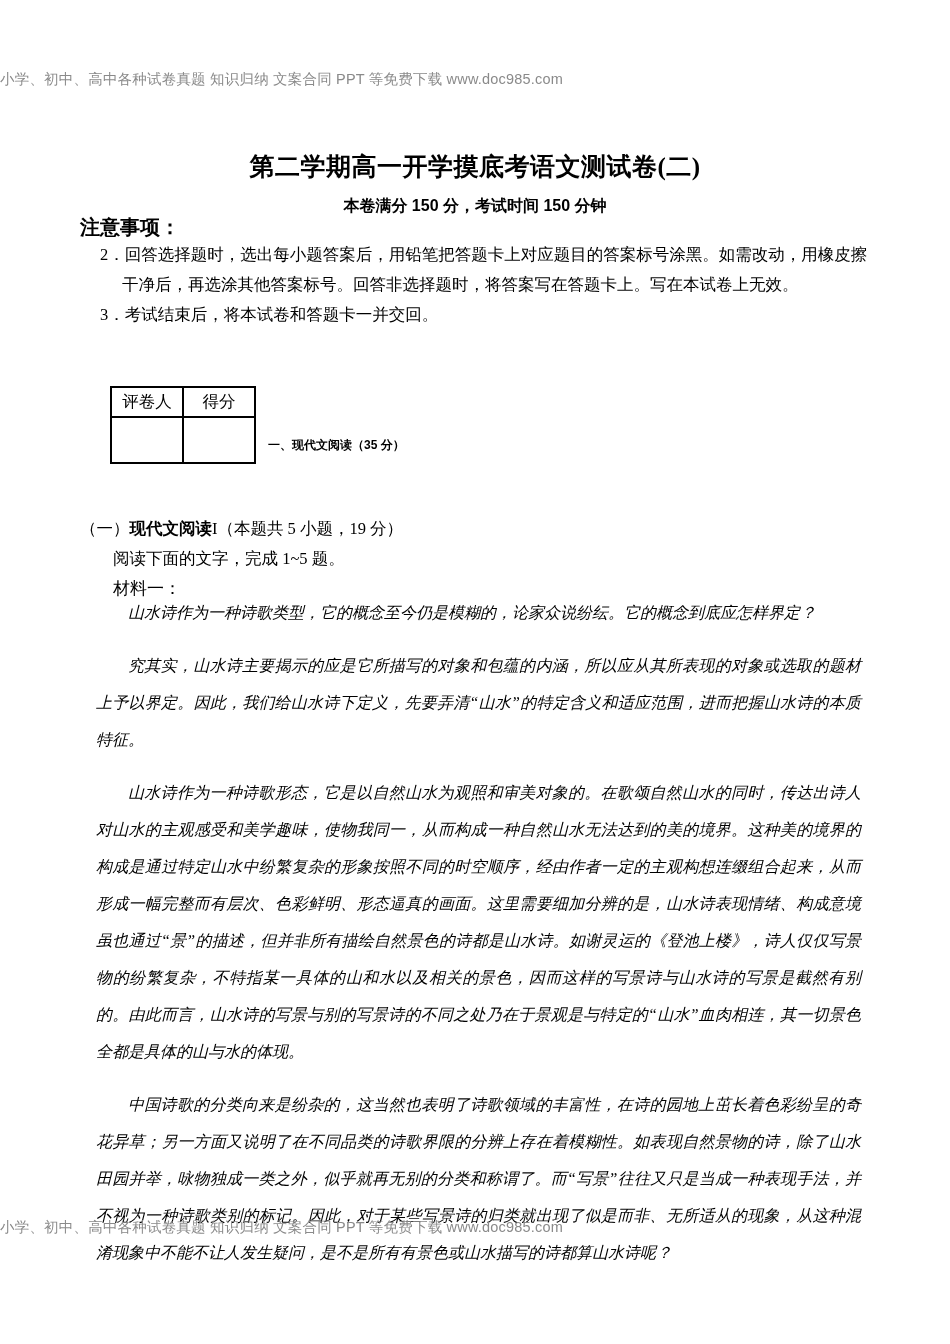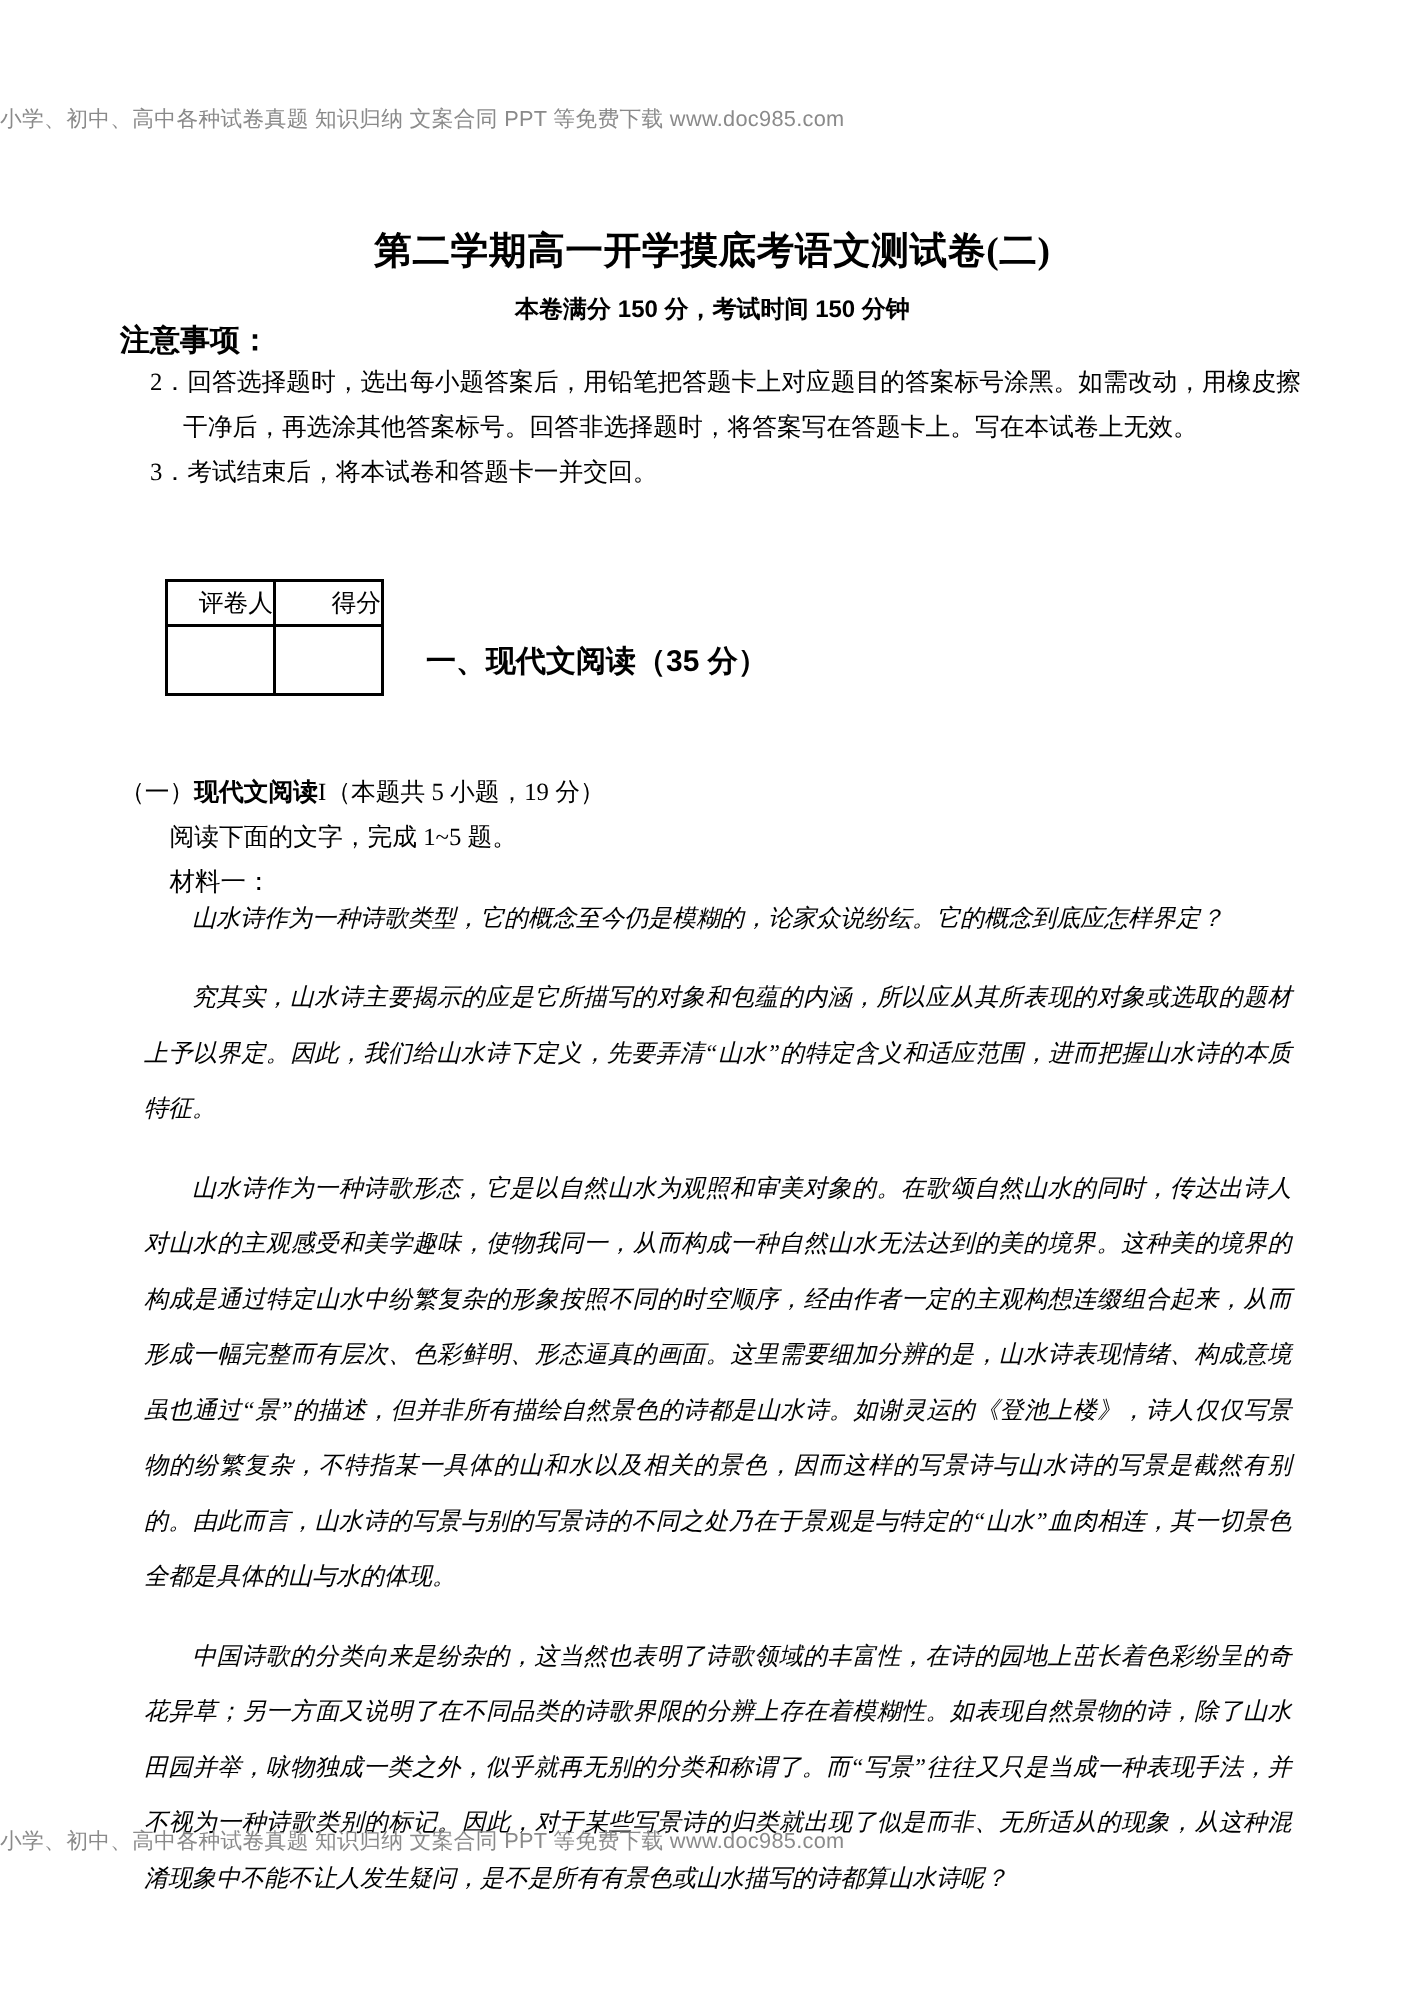"评卷人" .score-table th { text-align: right -> none }
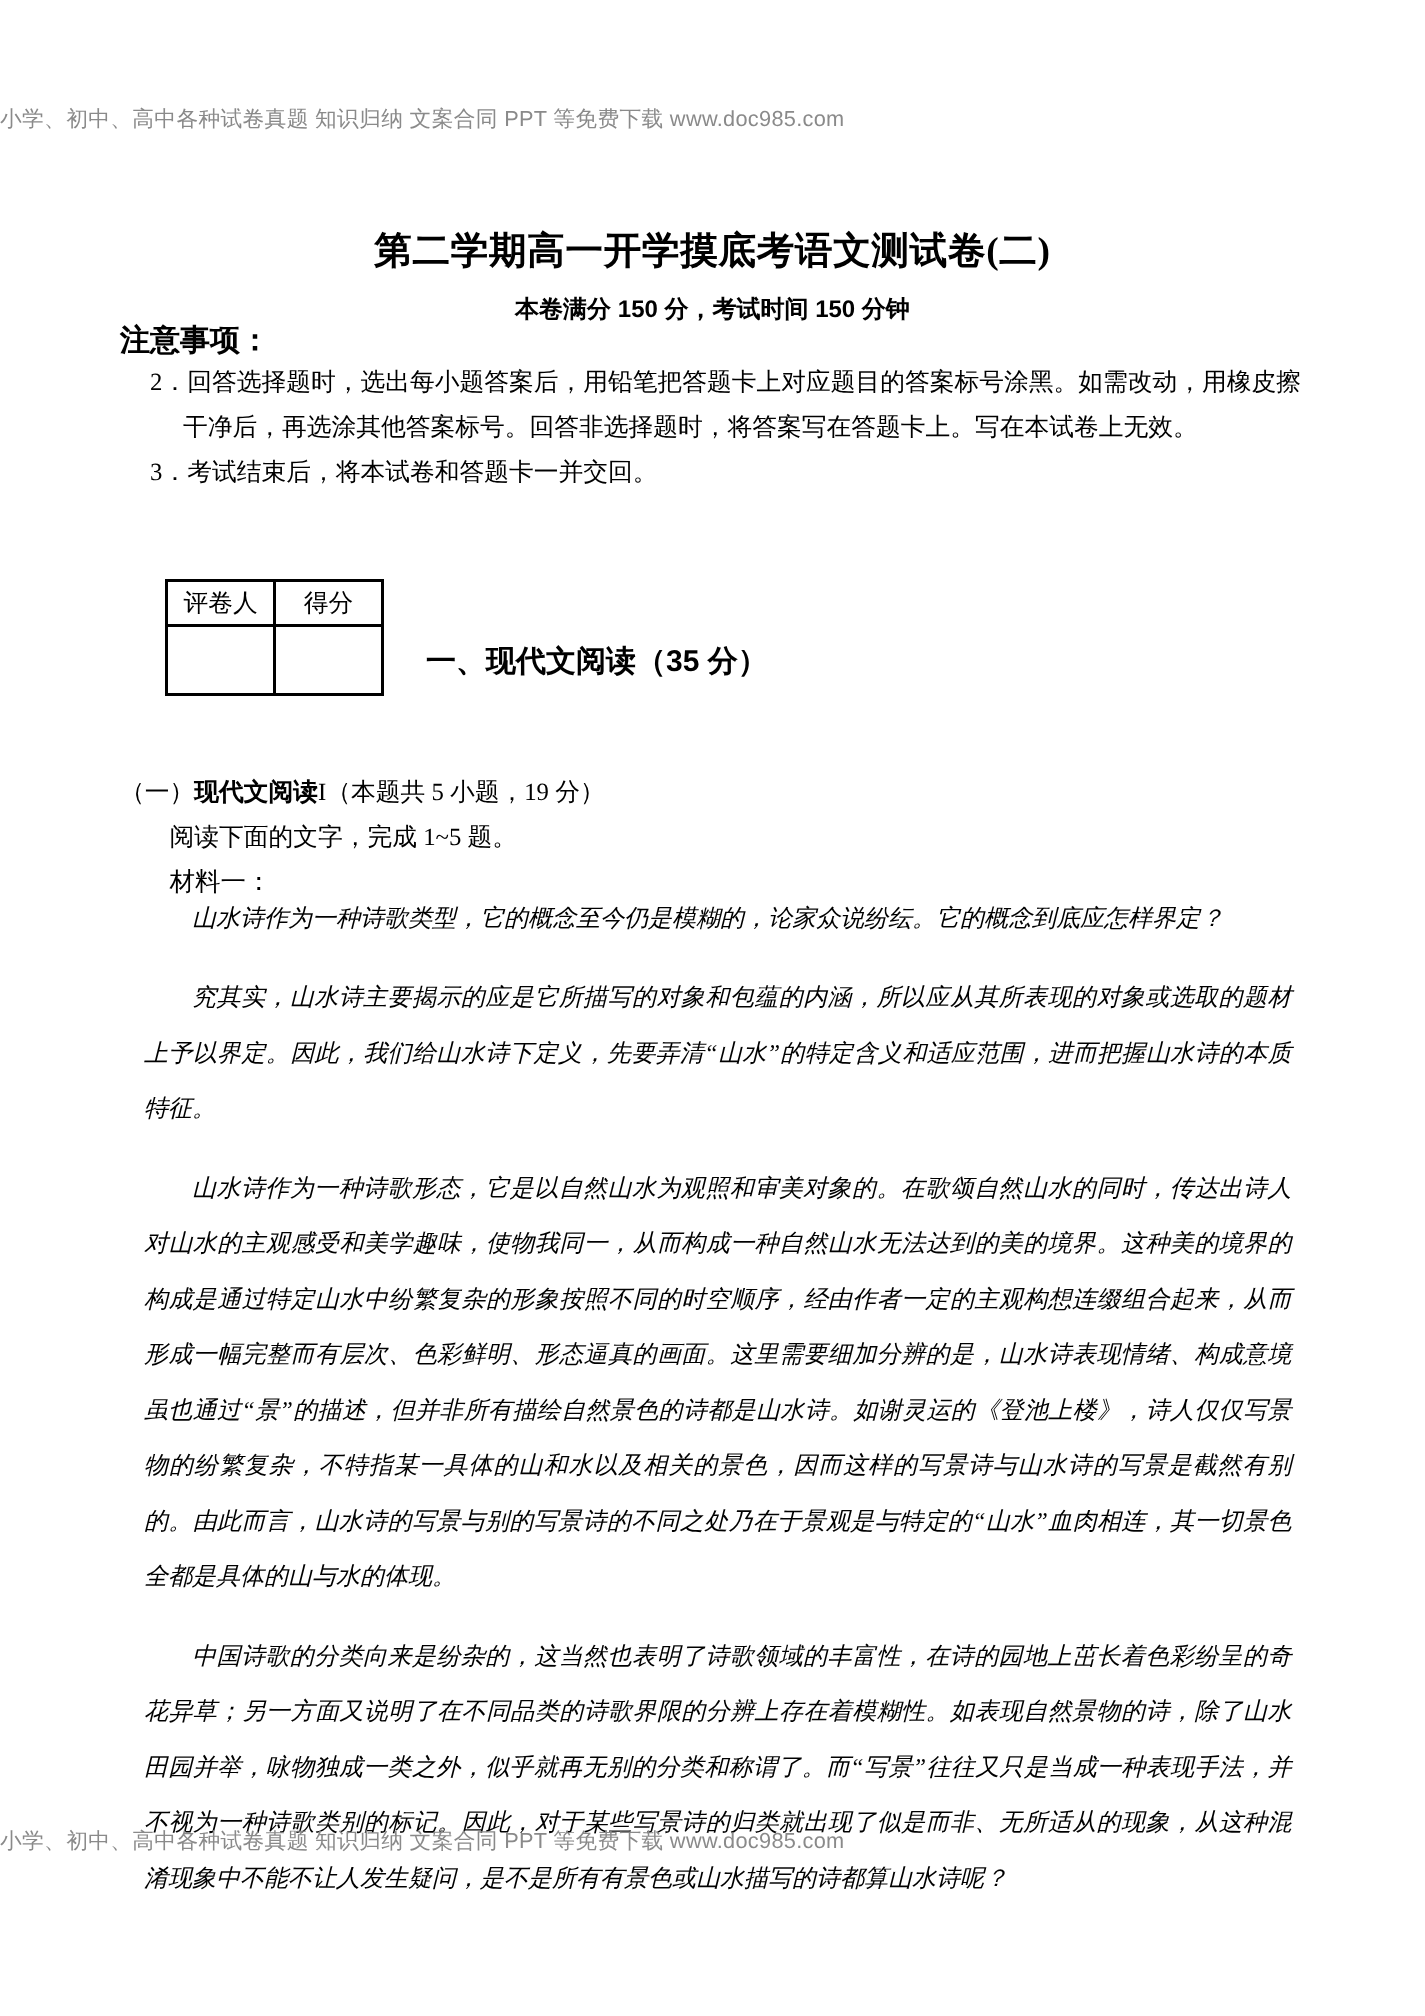"一、现代文阅读（35 分）" .section-heading { font-size: 20px -> 12px; margin-left: 28px -> 12px }
